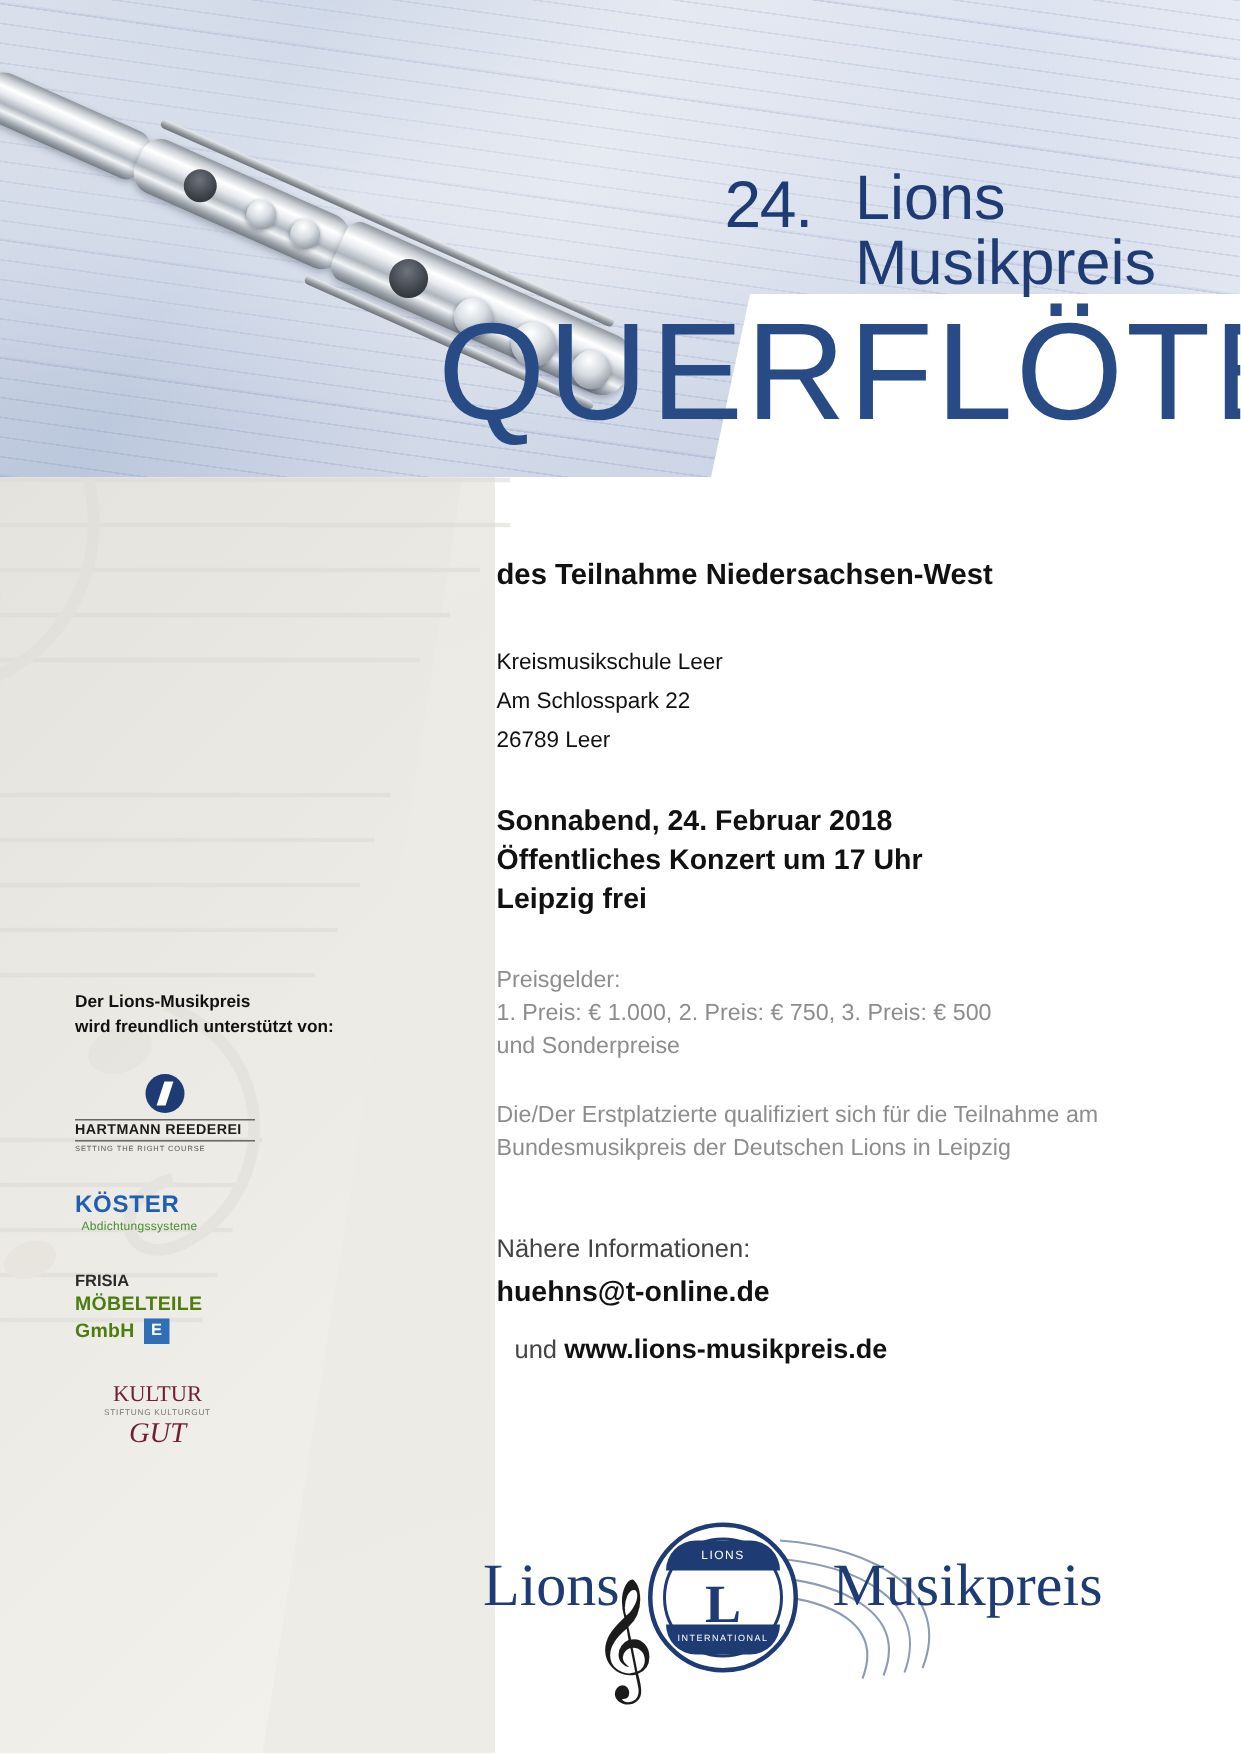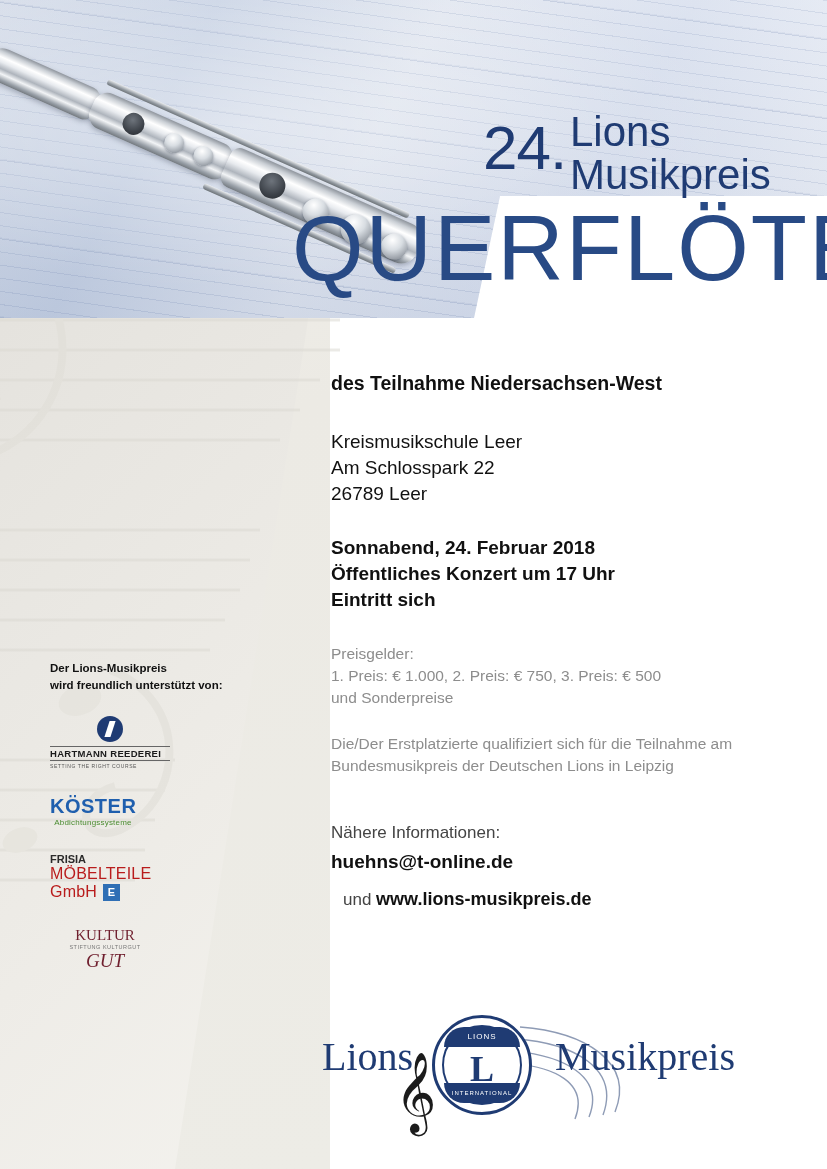"24." .num-24 { font-size: 62px -> 44px }
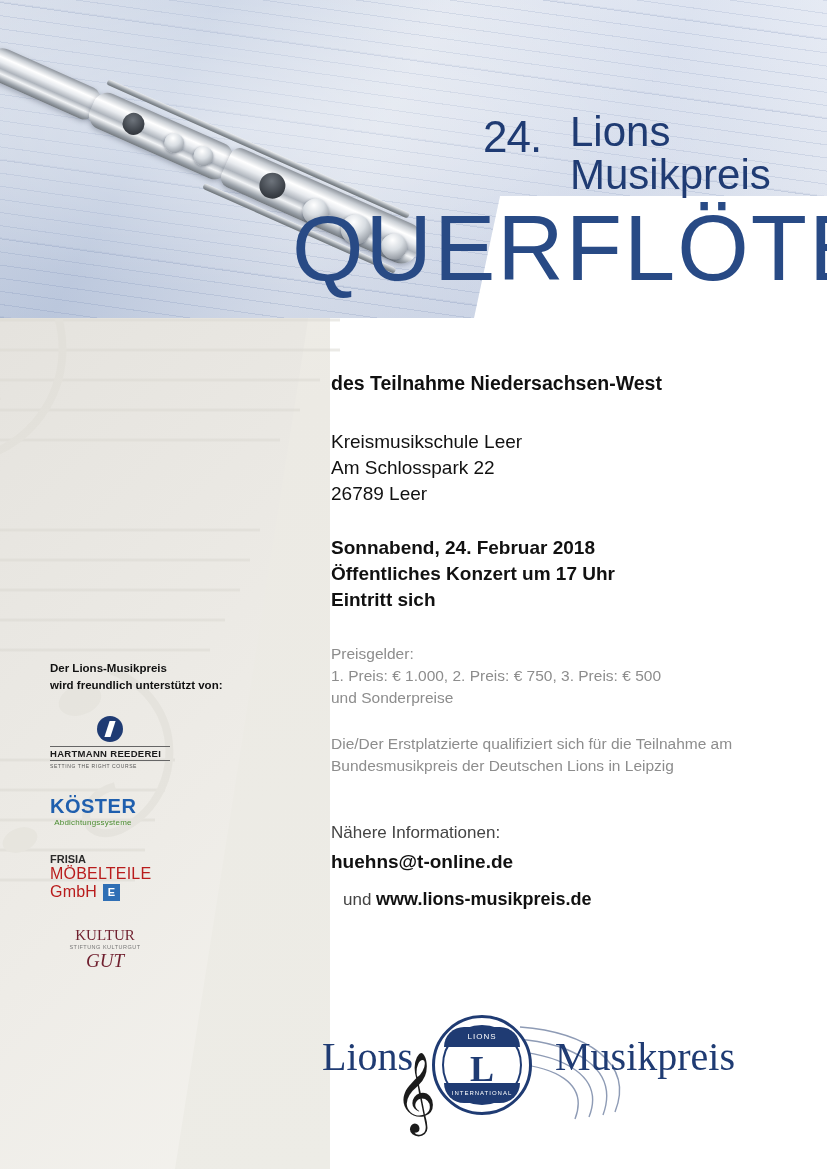"Kreismusikschule Leer" .addr { font-size: 19px -> 15px }
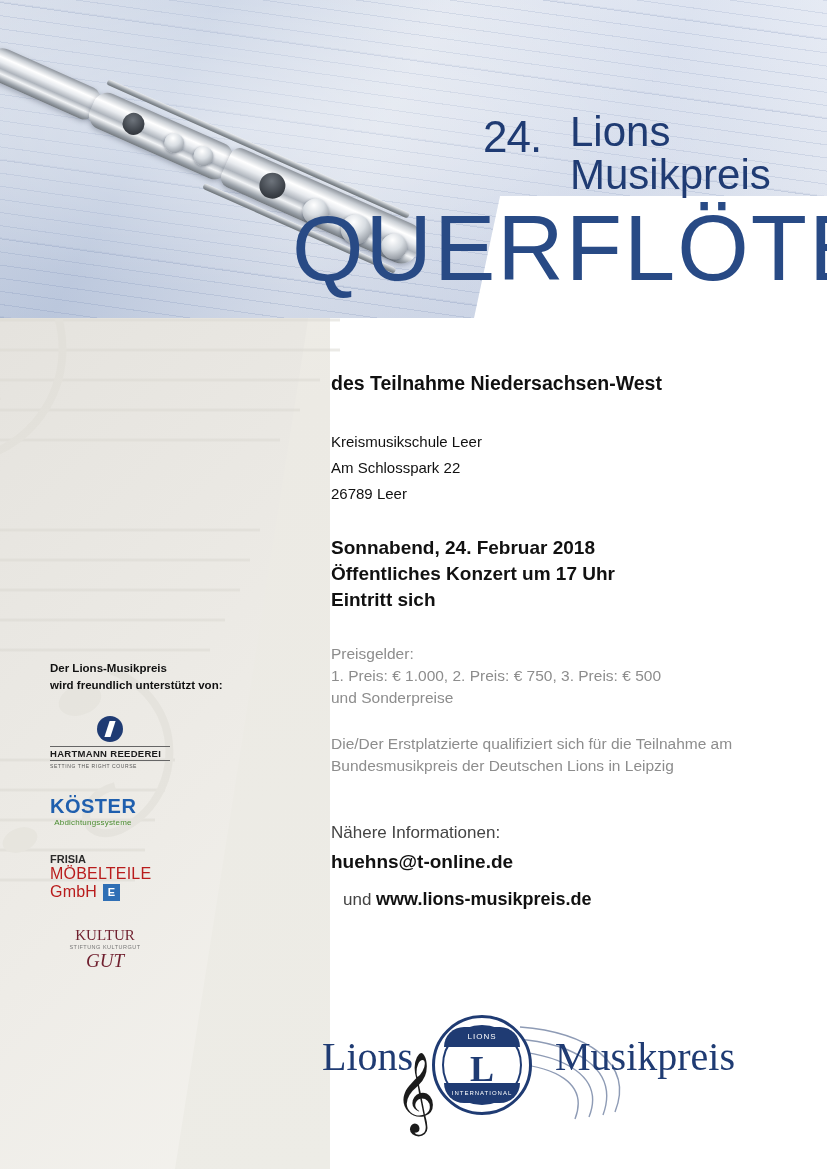"Eintritt sich" div { text: Eintritt sich -> Leipzig frei }
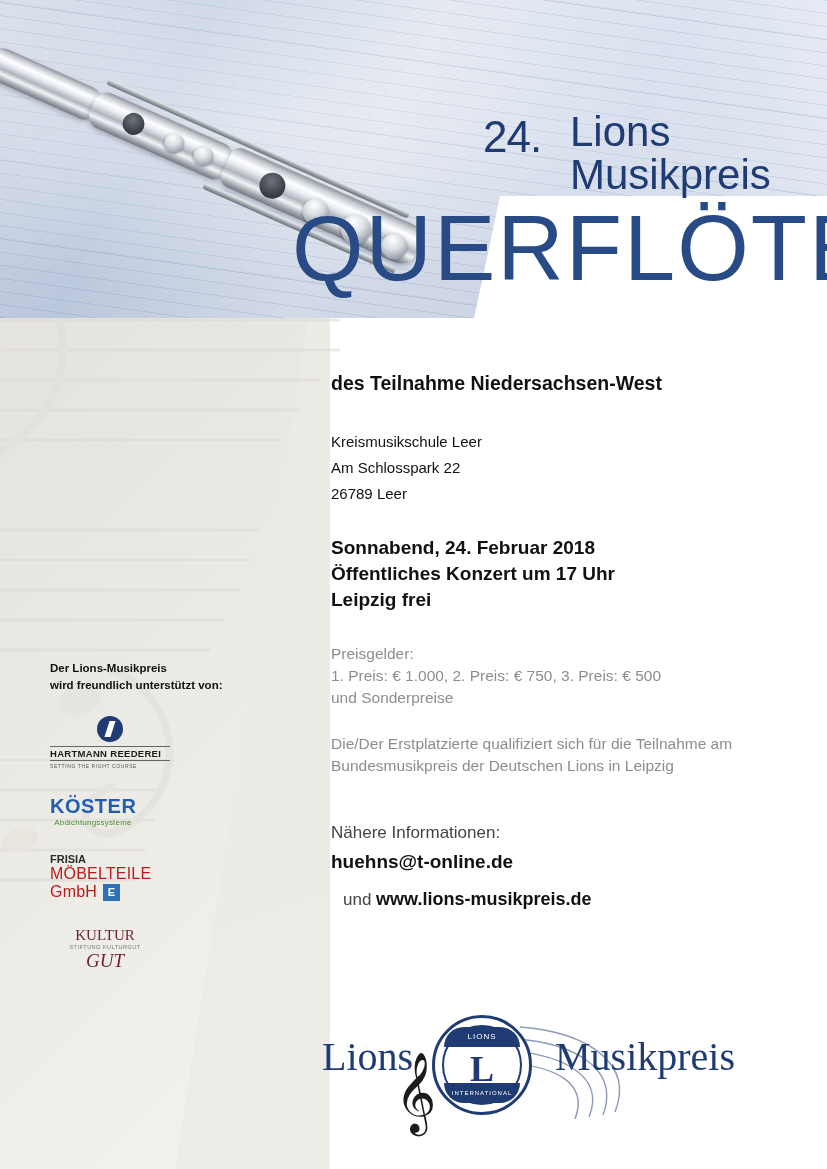"KÖSTER" .sp-koester .k { font-size: 20px -> 16px }
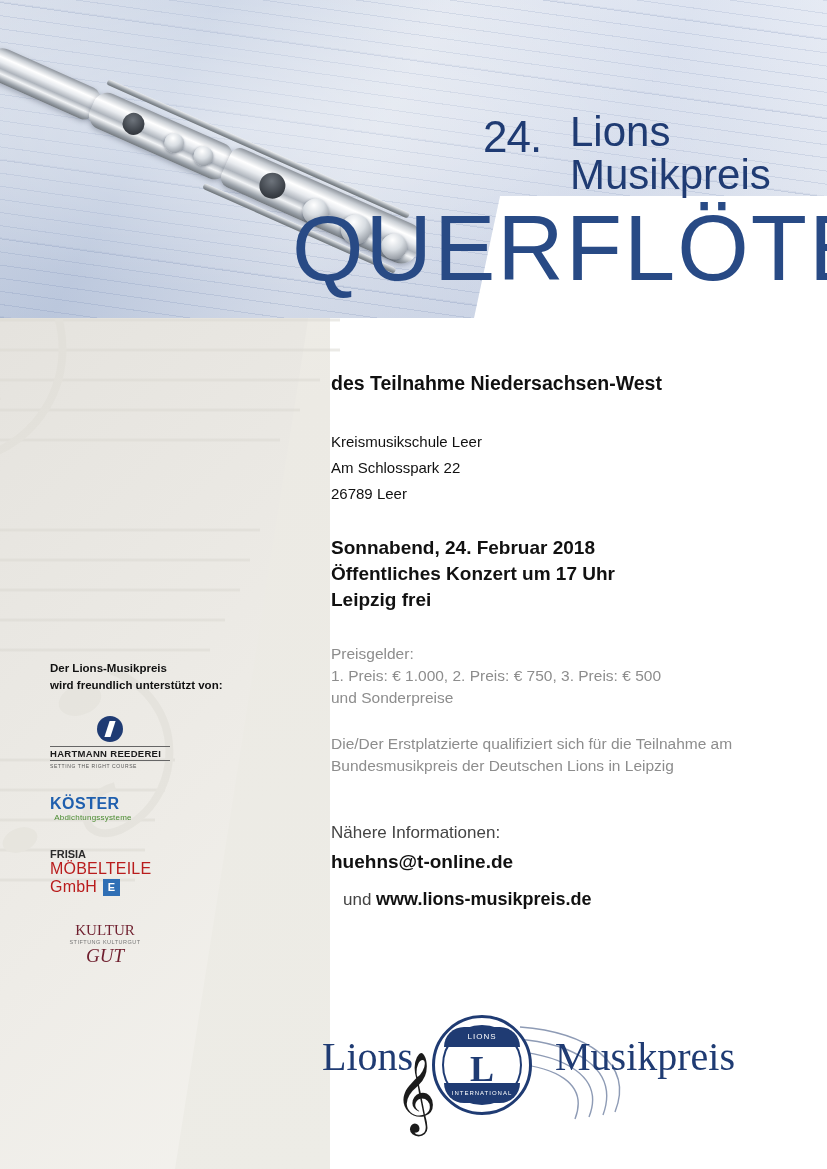"MÖBELTEILE GmbH" .sp-frisia .l2 { color: #b91c1c -> #4d7c0f; font-size: 16px -> 13px; font-weight: normal -> bold }
